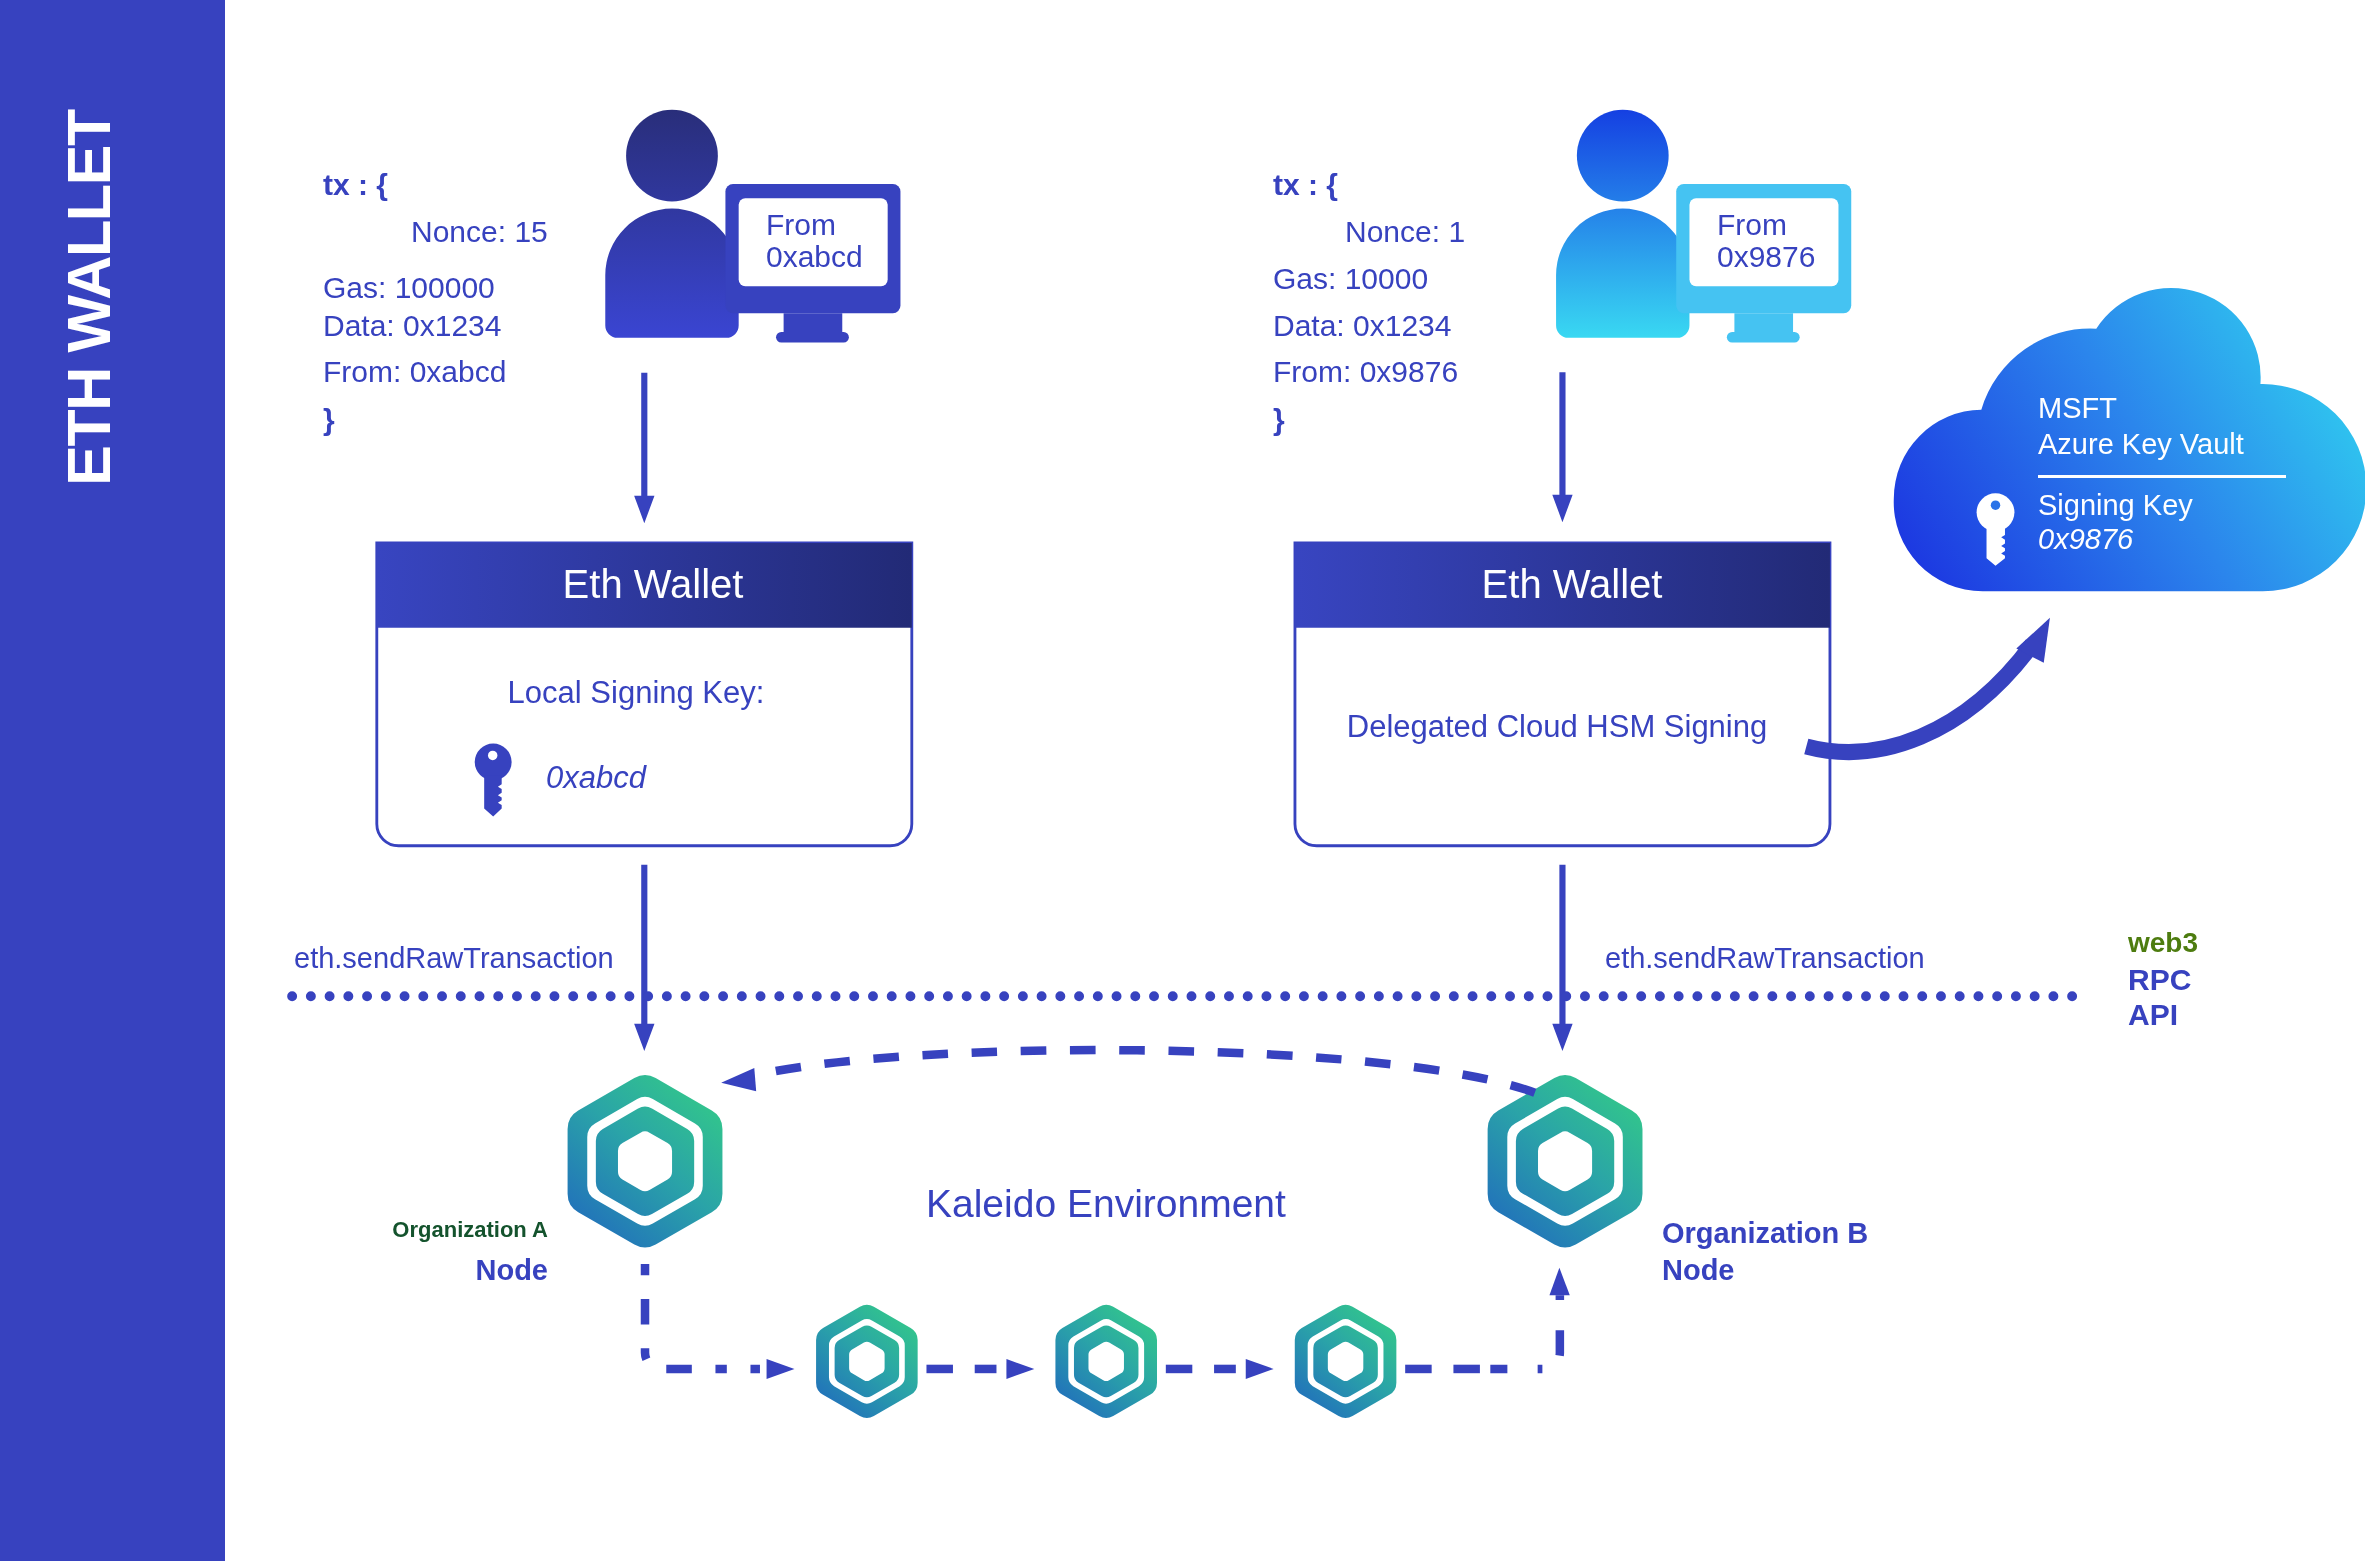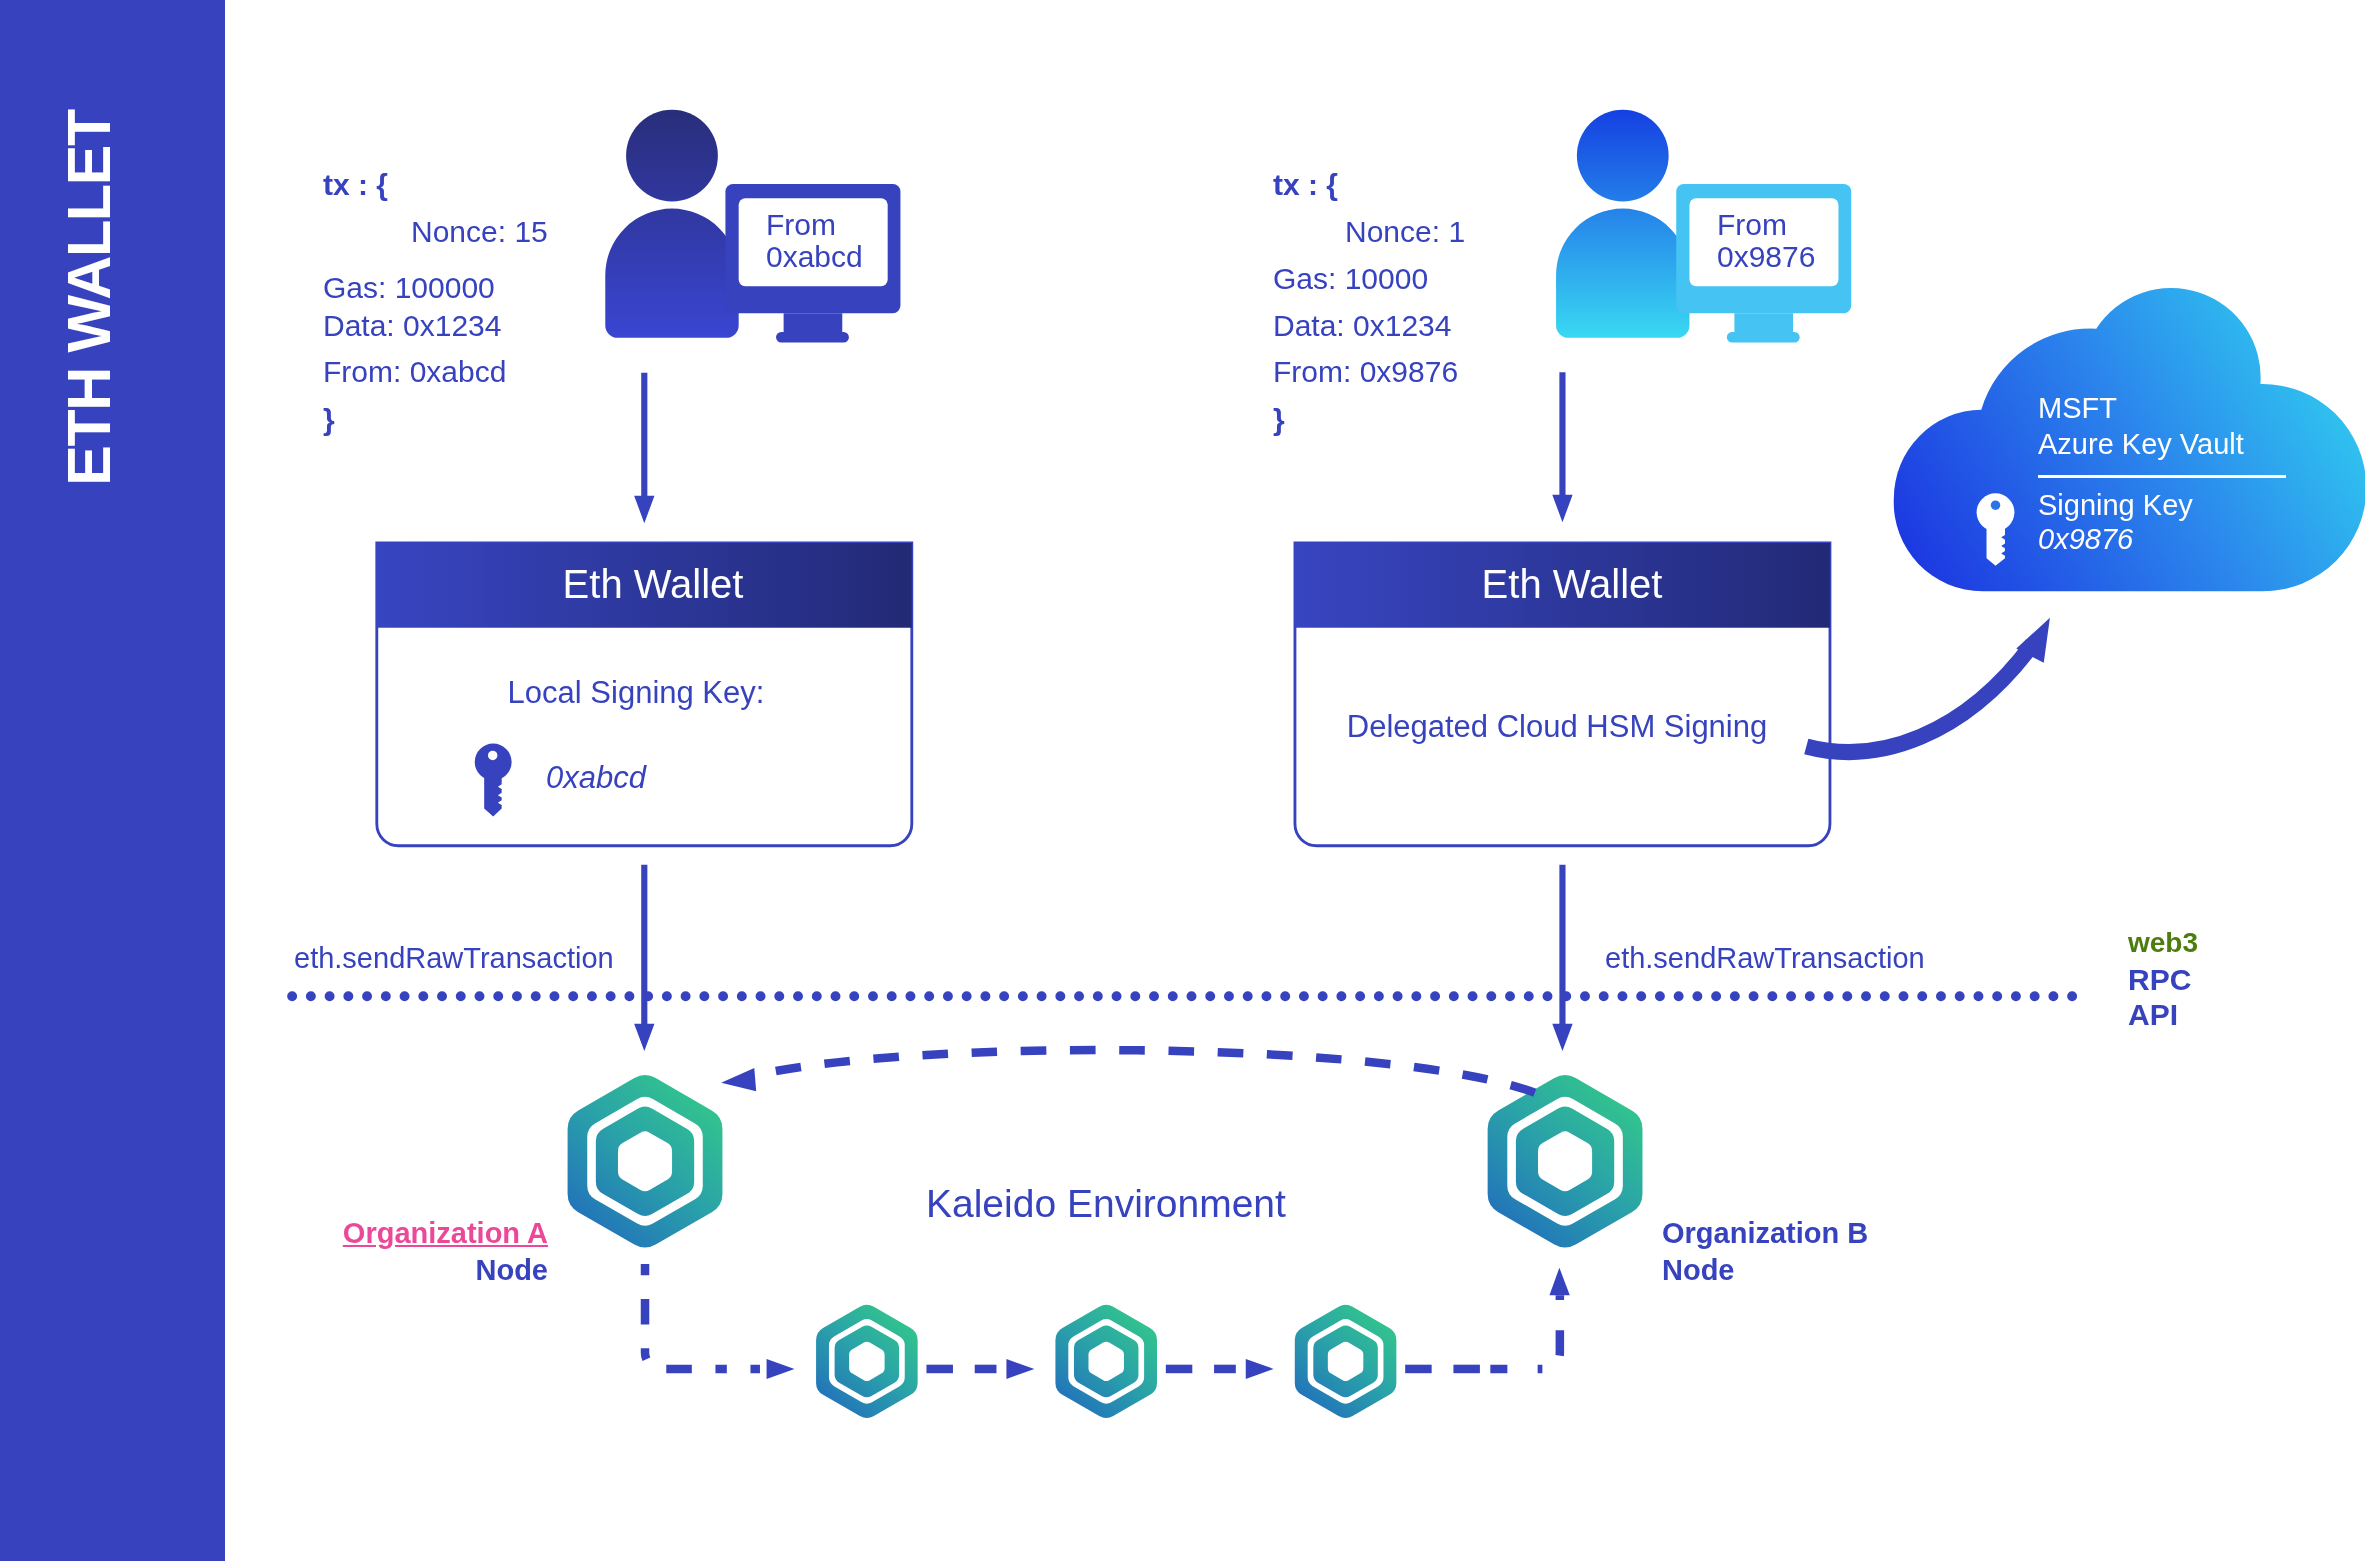"Organization A" div.abs { color: #ec4899 -> #14532d; font-size: 29px -> 22px; text-decoration: underline -> none }
